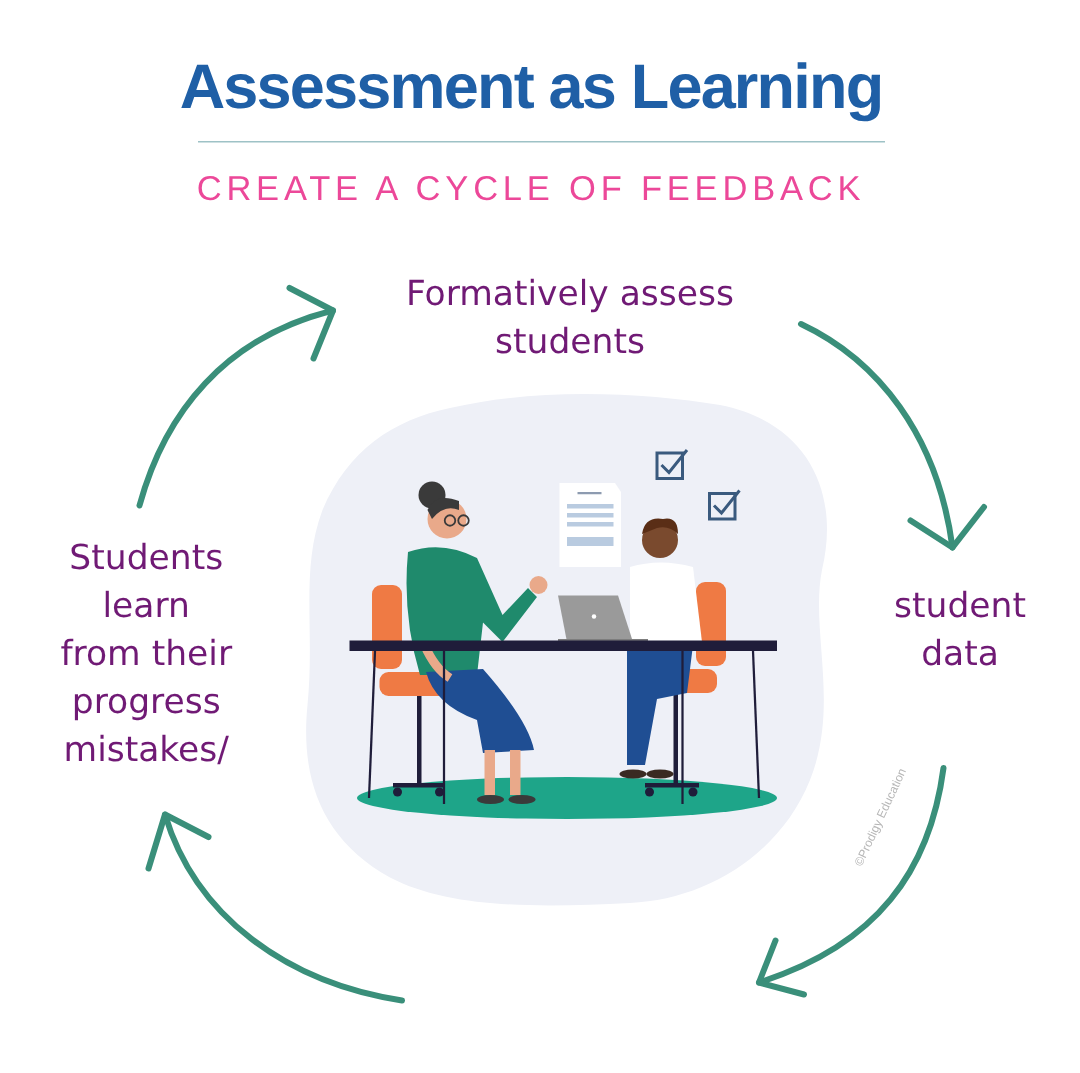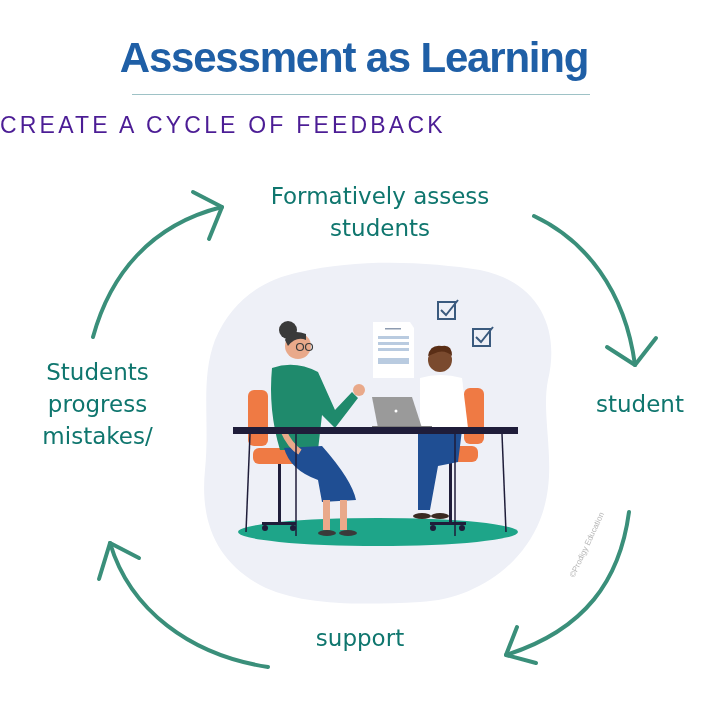"CREATE A CYCLE OF FEEDBACK" .subtitle { color: #4c1d95 -> #ec4899; text-align: none -> center }
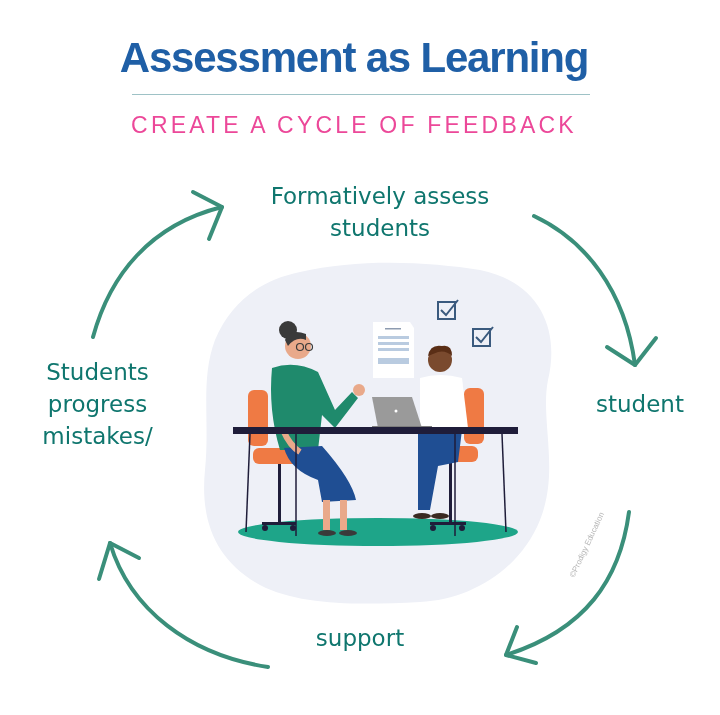"Formatively assess" .step { color: #0f766e -> #701a75 }
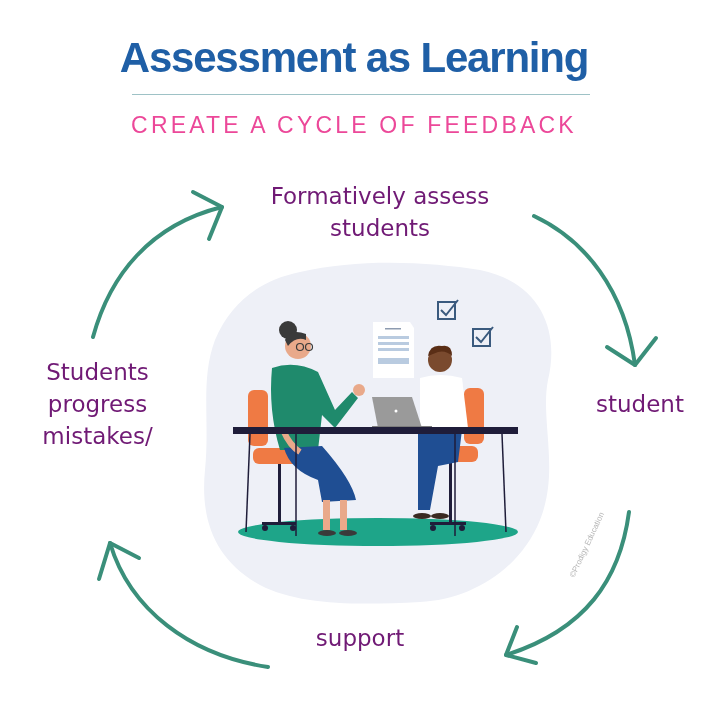"learn" span { html: none -> <span>learn</span> }
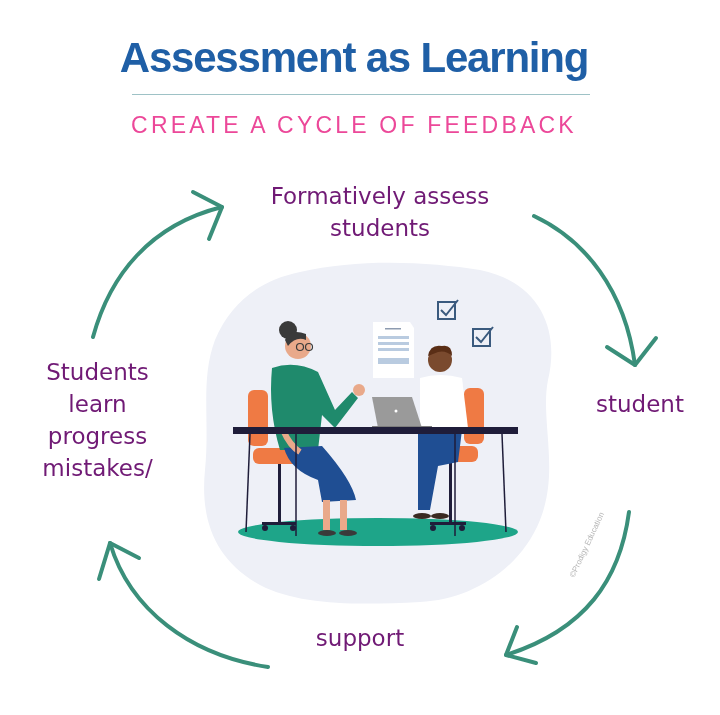"from their" span { html: none -> <span>from their</span> }
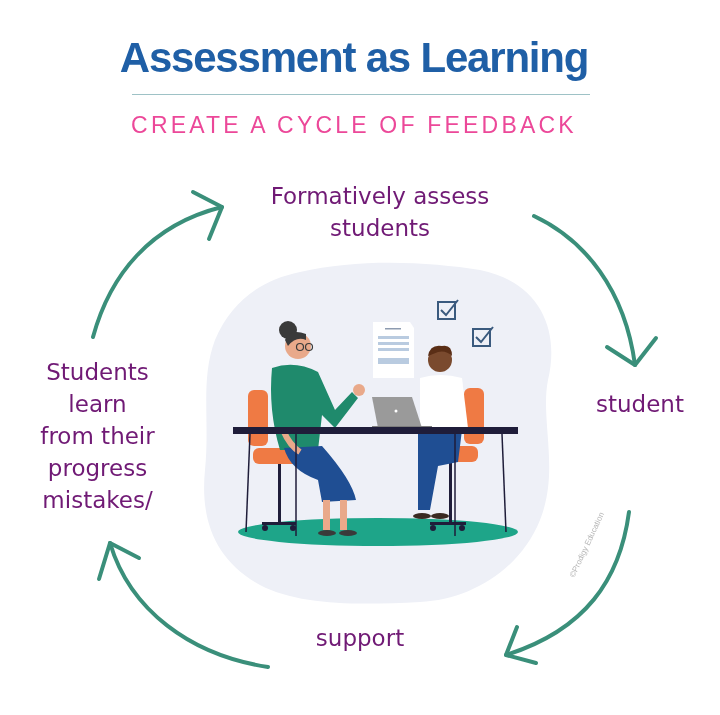"data" span { html: none -> <span>data</span> }
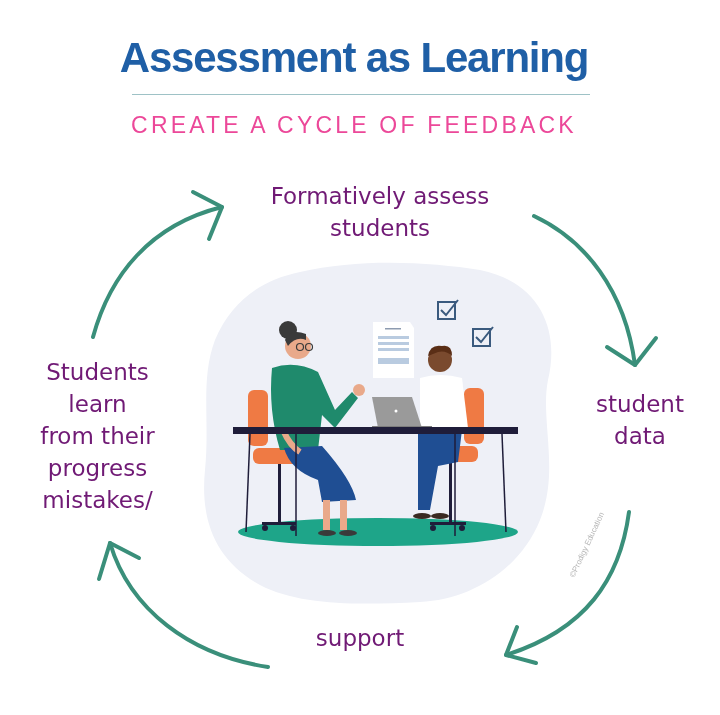"support" span { html: <span>support</span> -> none }
